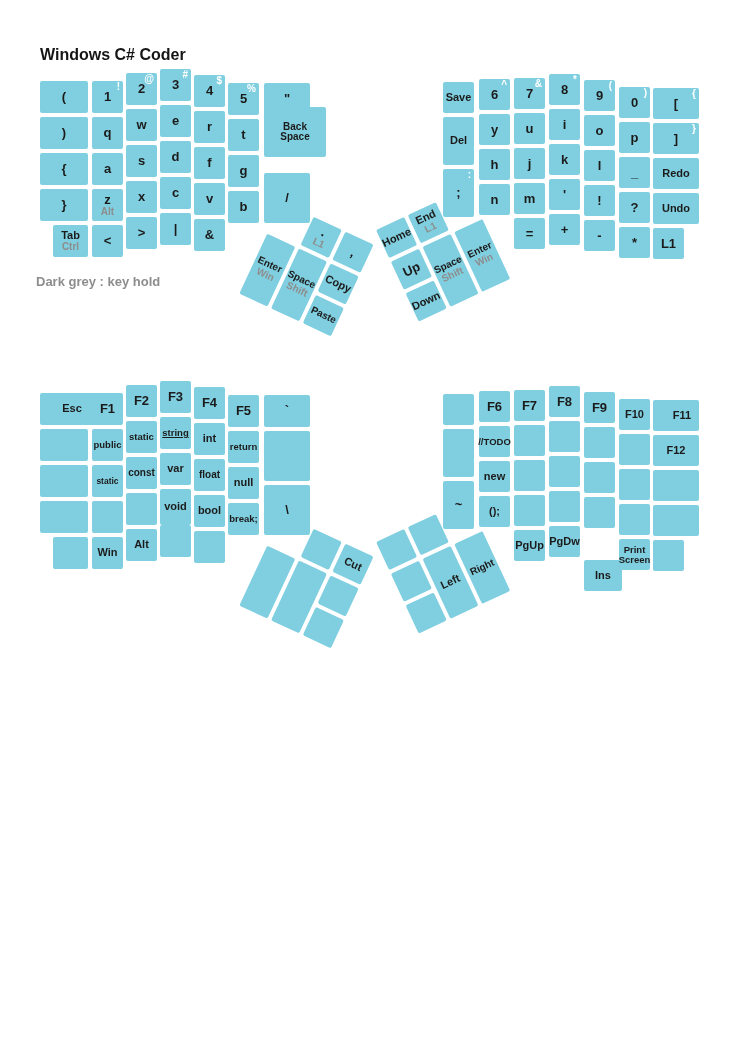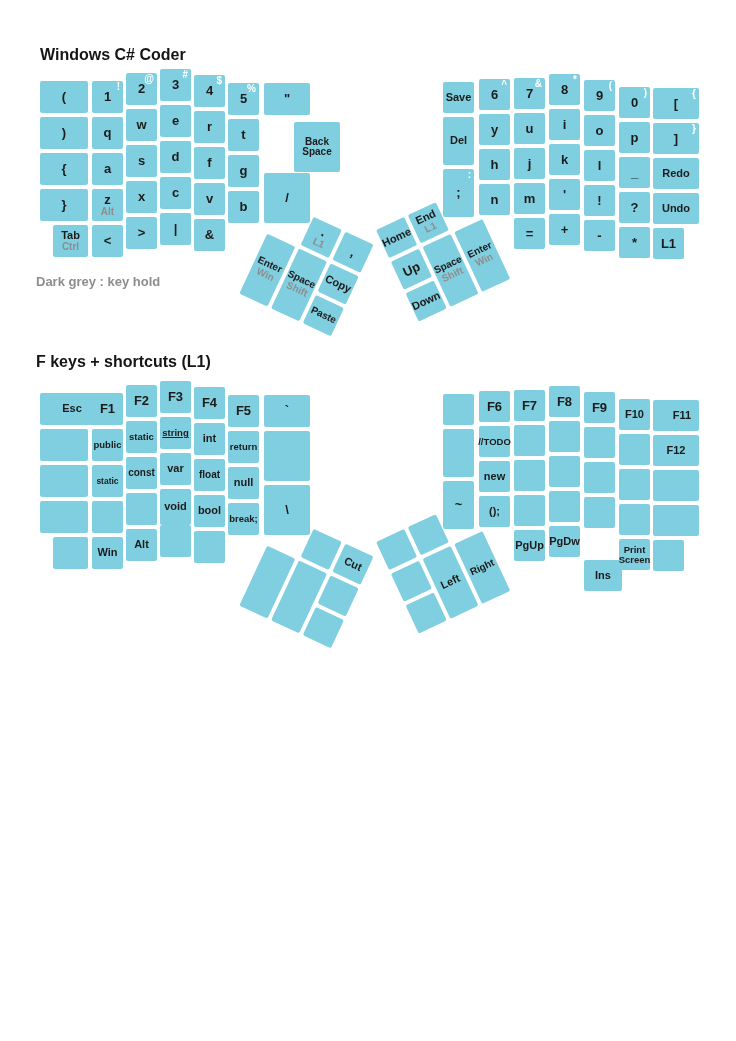"Back" div.key { margin-left: 30px -> none; top: 122px -> 107px; width: 46px -> 62px }
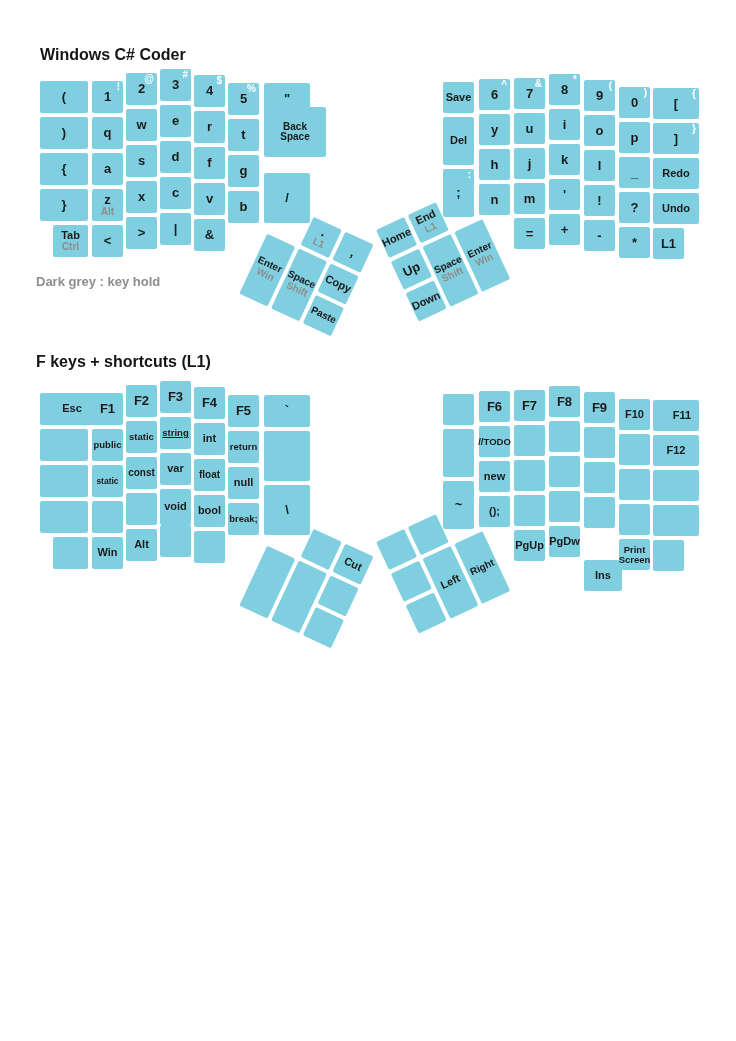"F keys + shortcuts (L1)" h2.title { html: <h2>F keys + shortcuts (L1)</h2> -> none }
